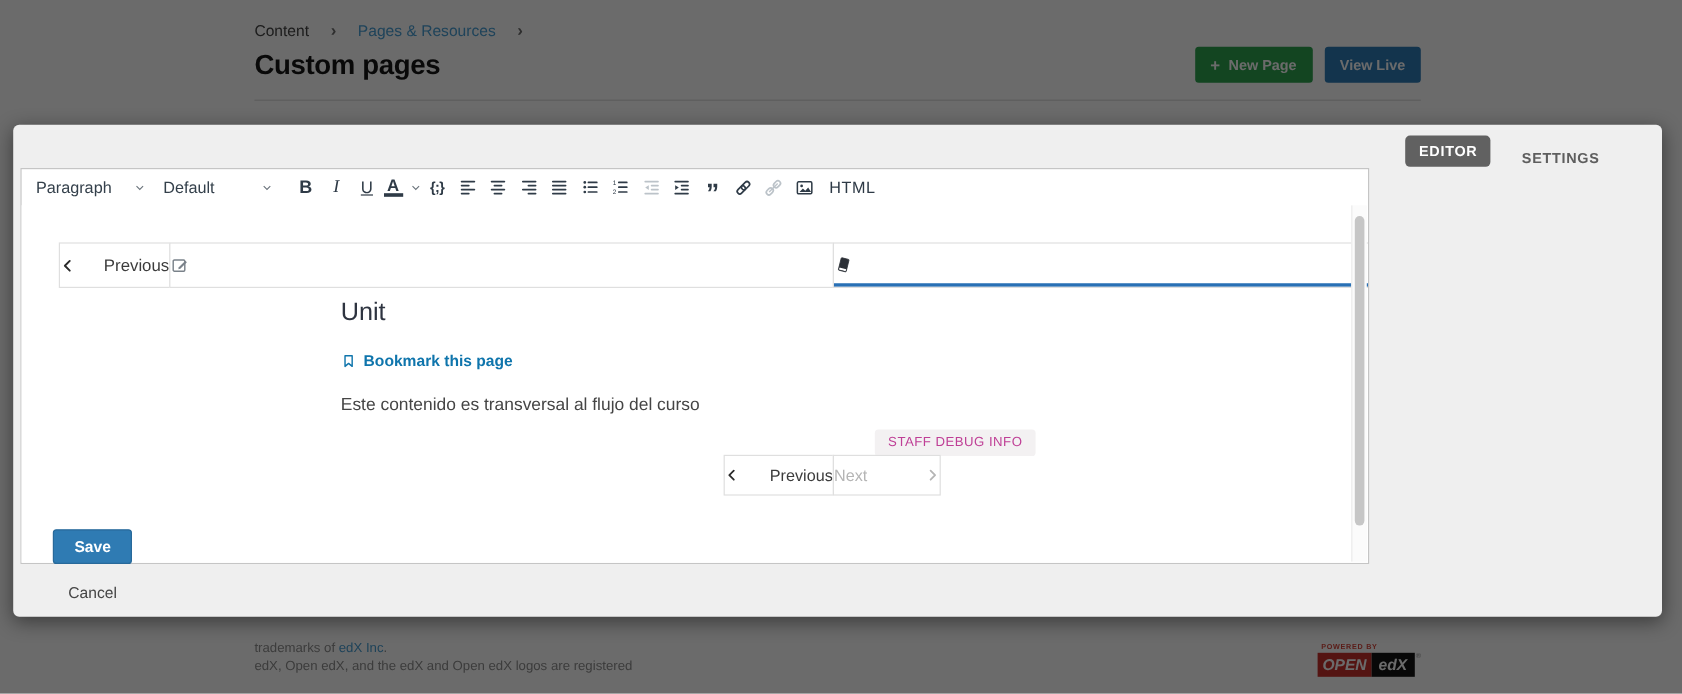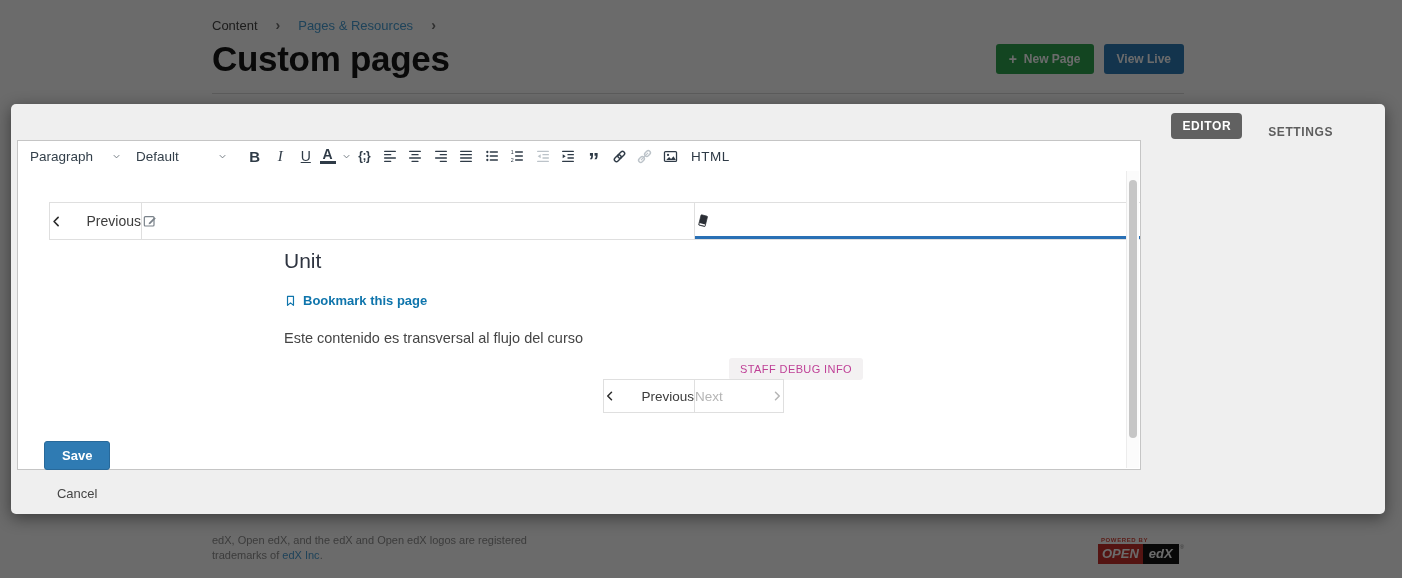"Custom pages" .page-title { font-size: 35px -> 23px }
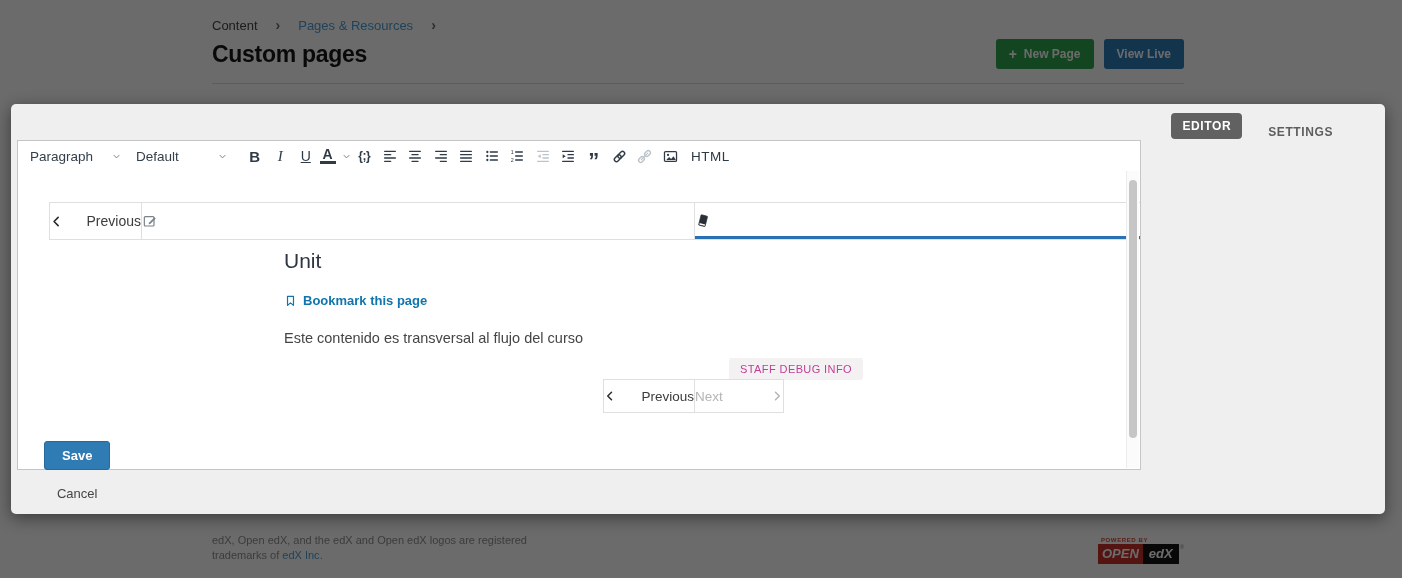"edX, Open edX, and the" div { order: before "trademarks of edX Inc." -> after "trademarks of edX Inc." }
